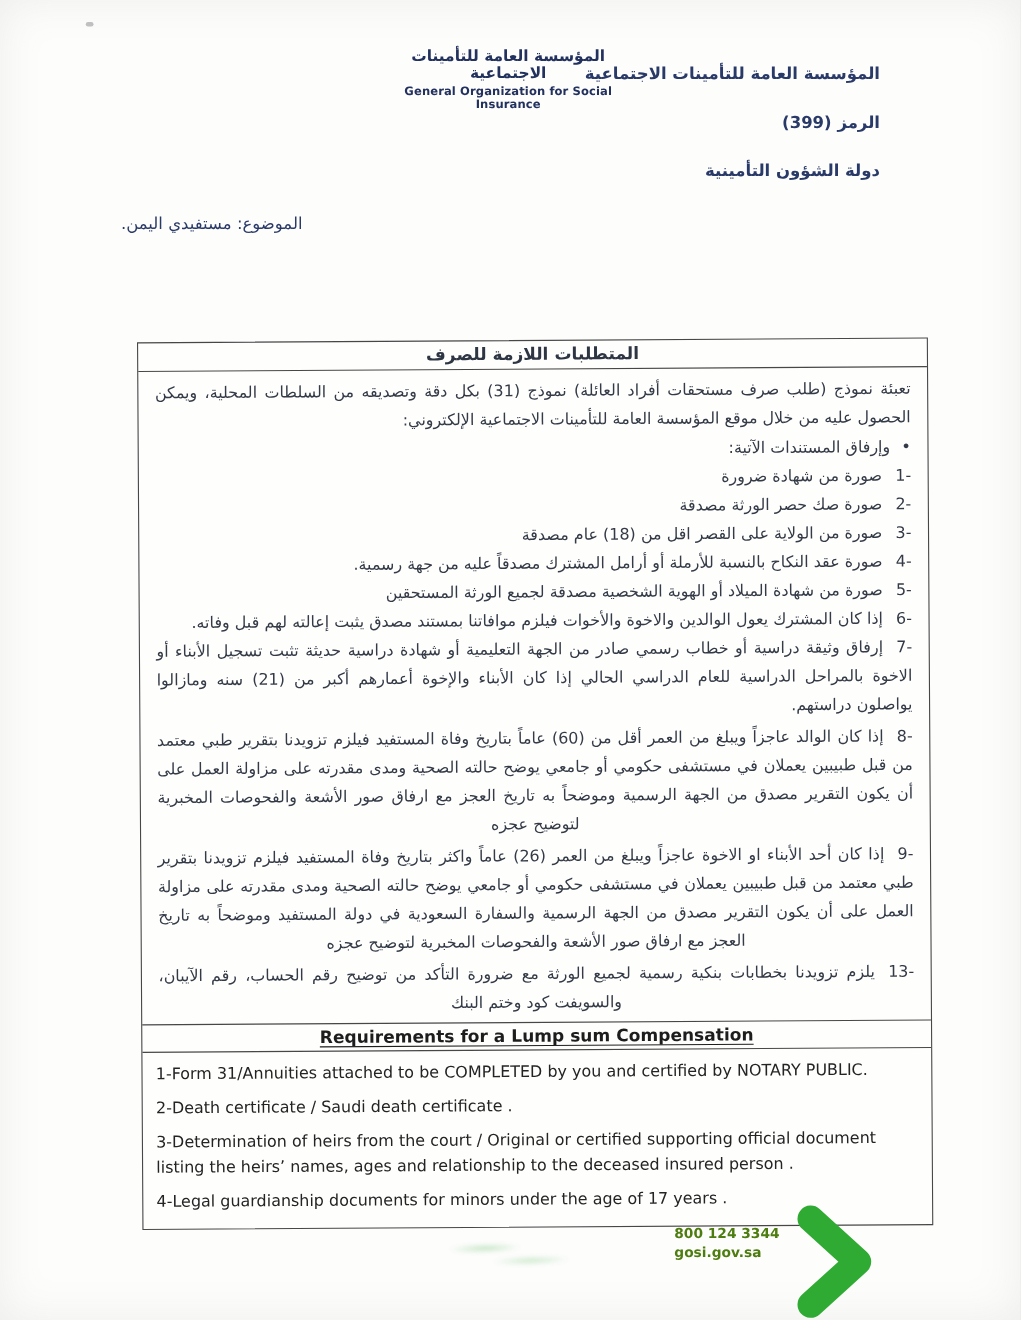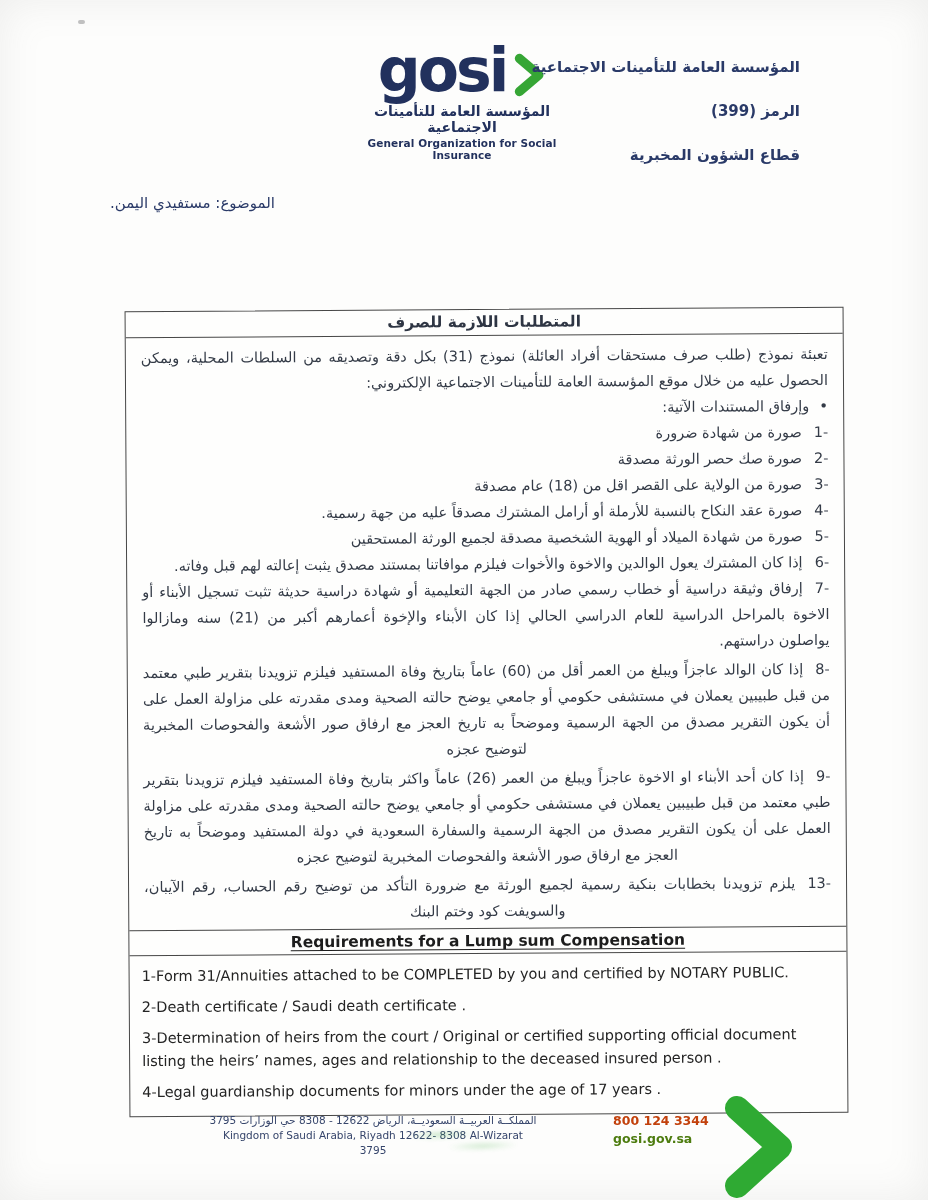"gosi" div.logo-row { html: <div> <span>gosi</span> <svg> <path></path> </svg> </div> -> none }
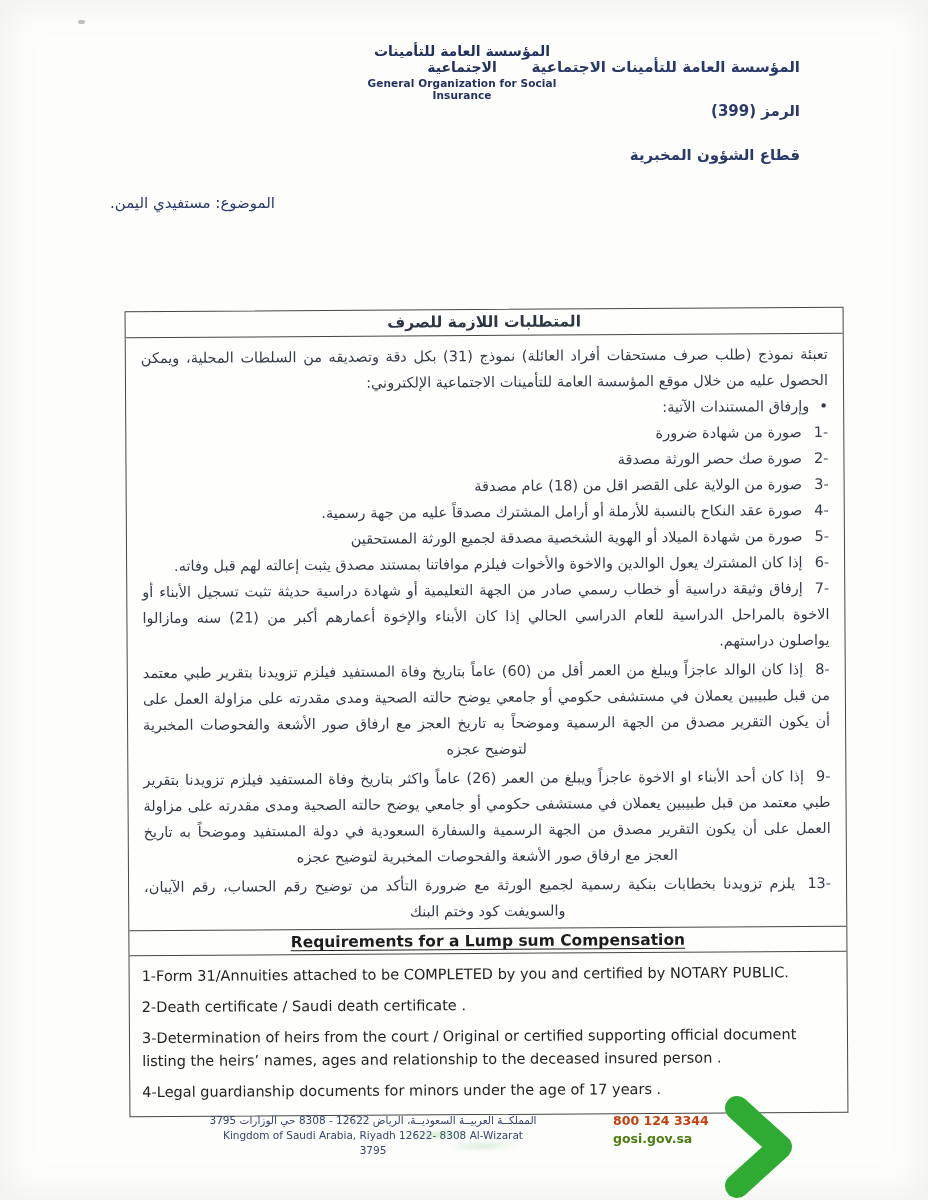"قطاع الشؤون المخبرية" div { text: قطاع الشؤون المخبرية -> دولة الشؤون التأمينية }
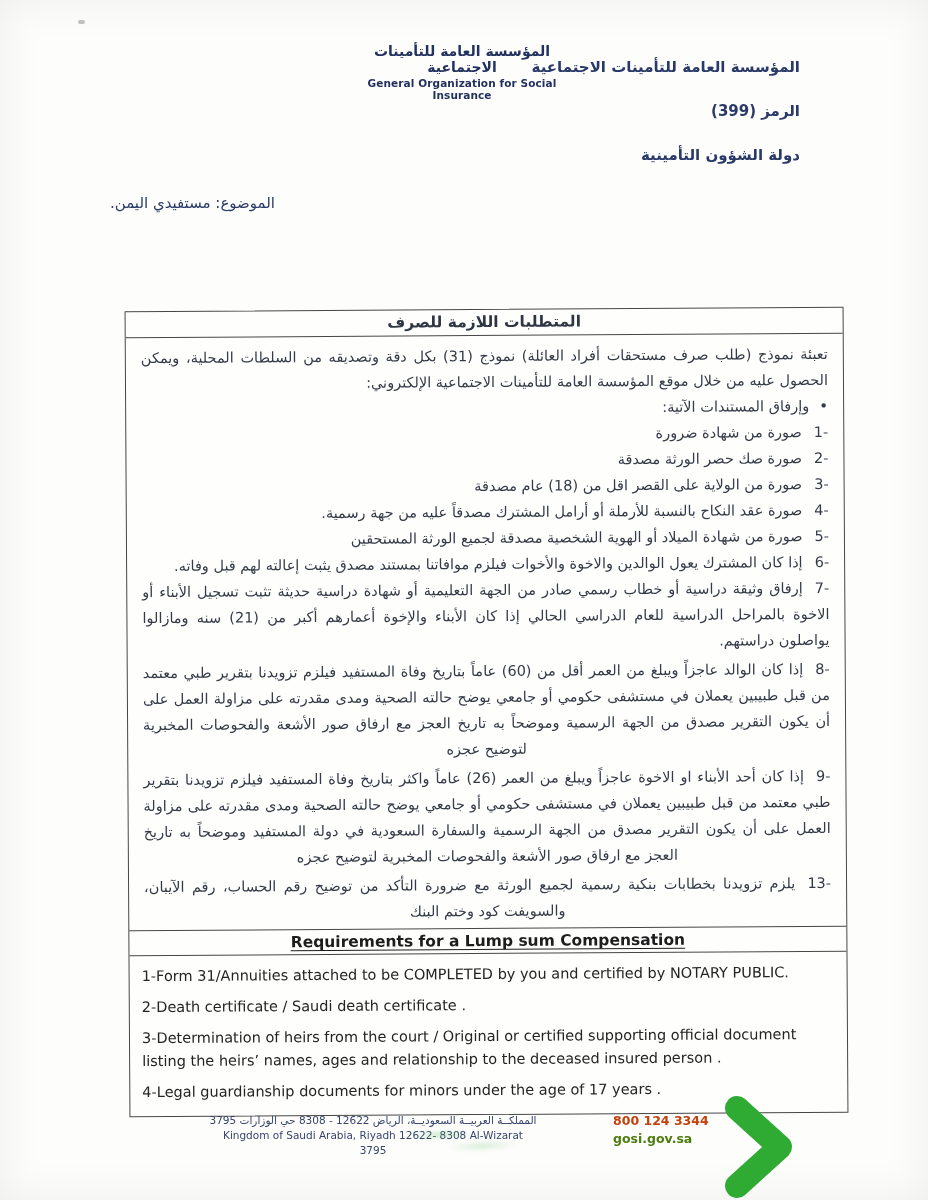"المملكــة العربيــة السعوديــة، الرياض" div.addr { html: <div> <div>المملكــة العربيــة السعوديــة، الرياض 12622 - 8308 حي الوزارات 3795</div> <div>Kingdom of Saudi Arabia, Riyadh 12622- 8308 Al-Wizarat 3795</div> </div> -> none }
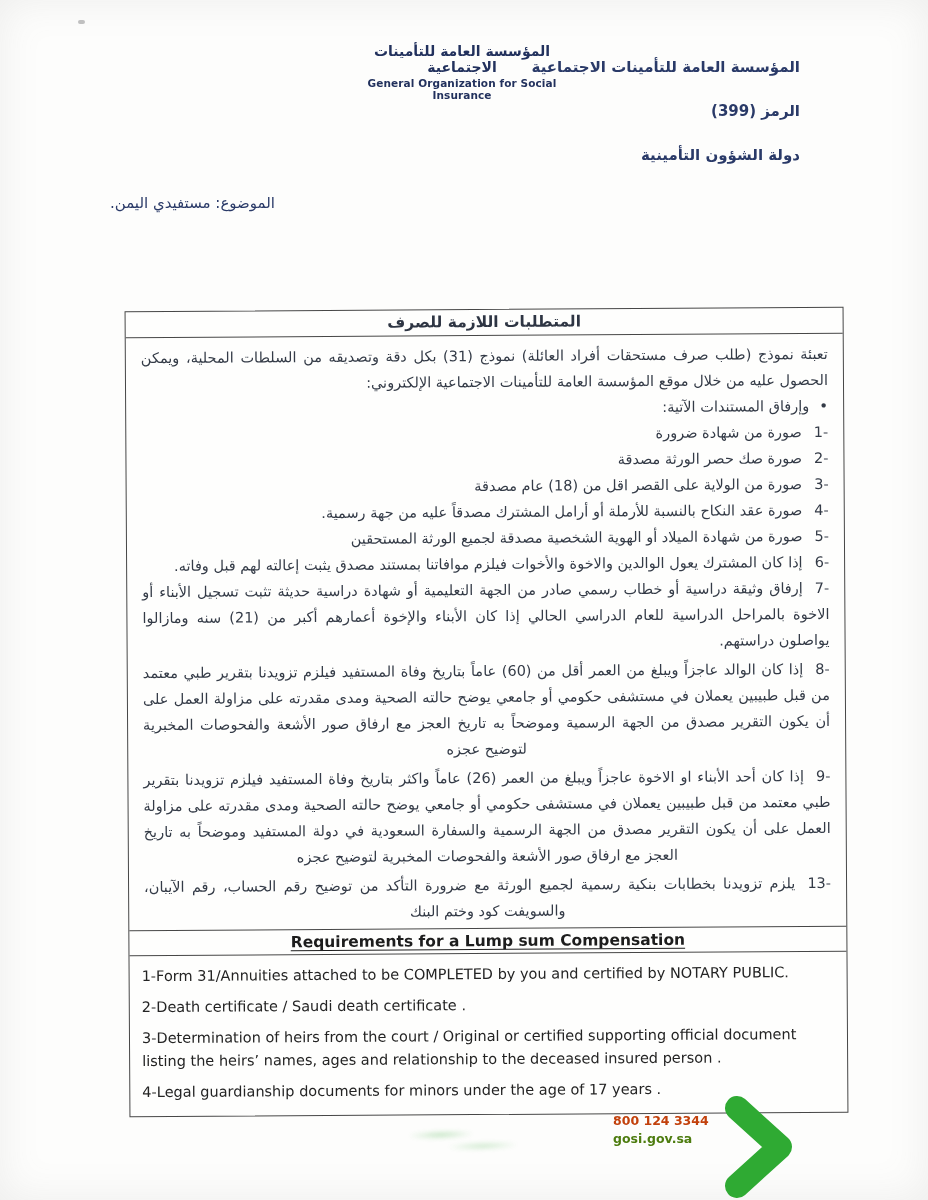"800 124 3344" .phone { color: #c2410c -> #4d7c0f }
